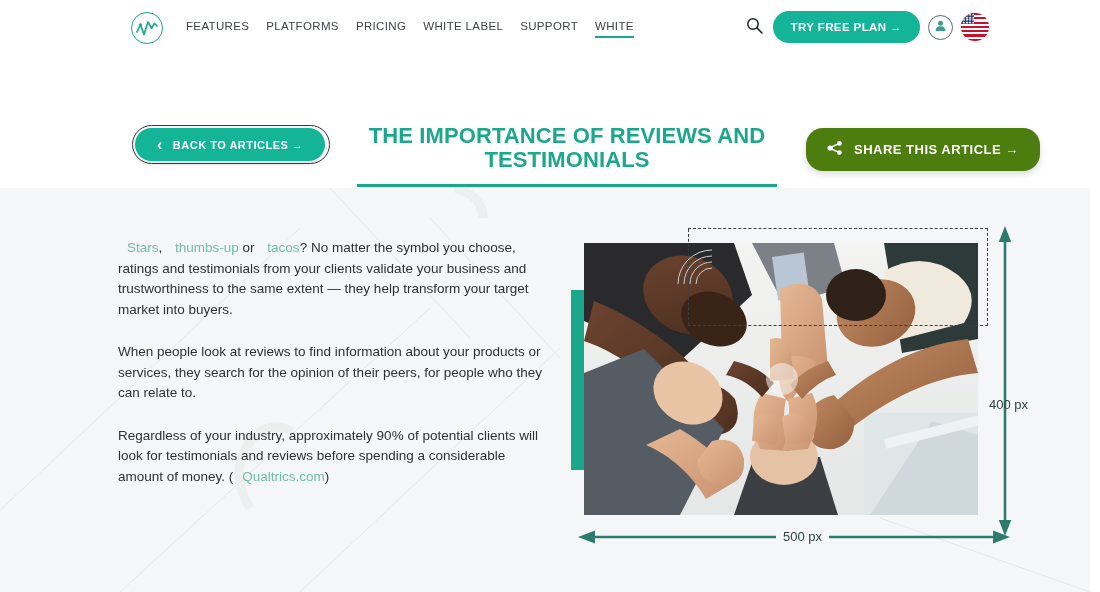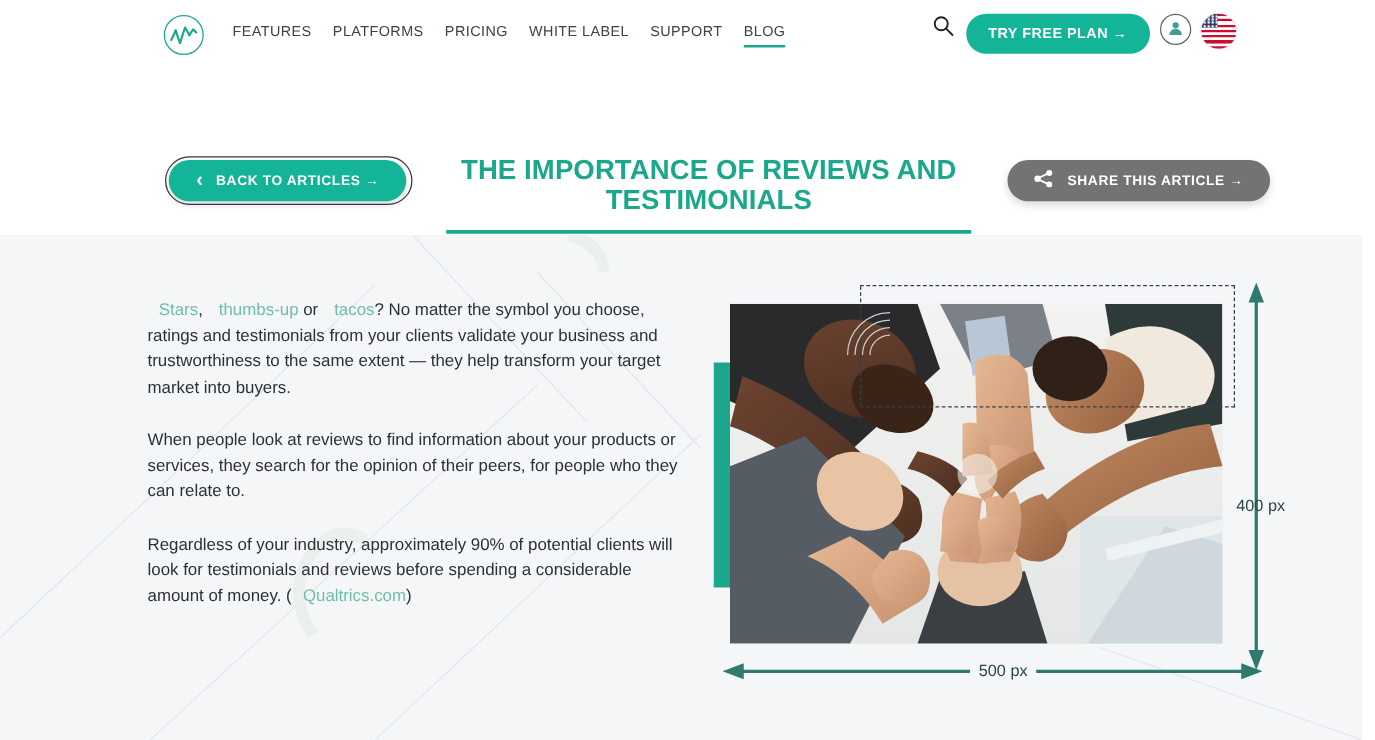"BLOG" a.active { text: BLOG -> WHITE }
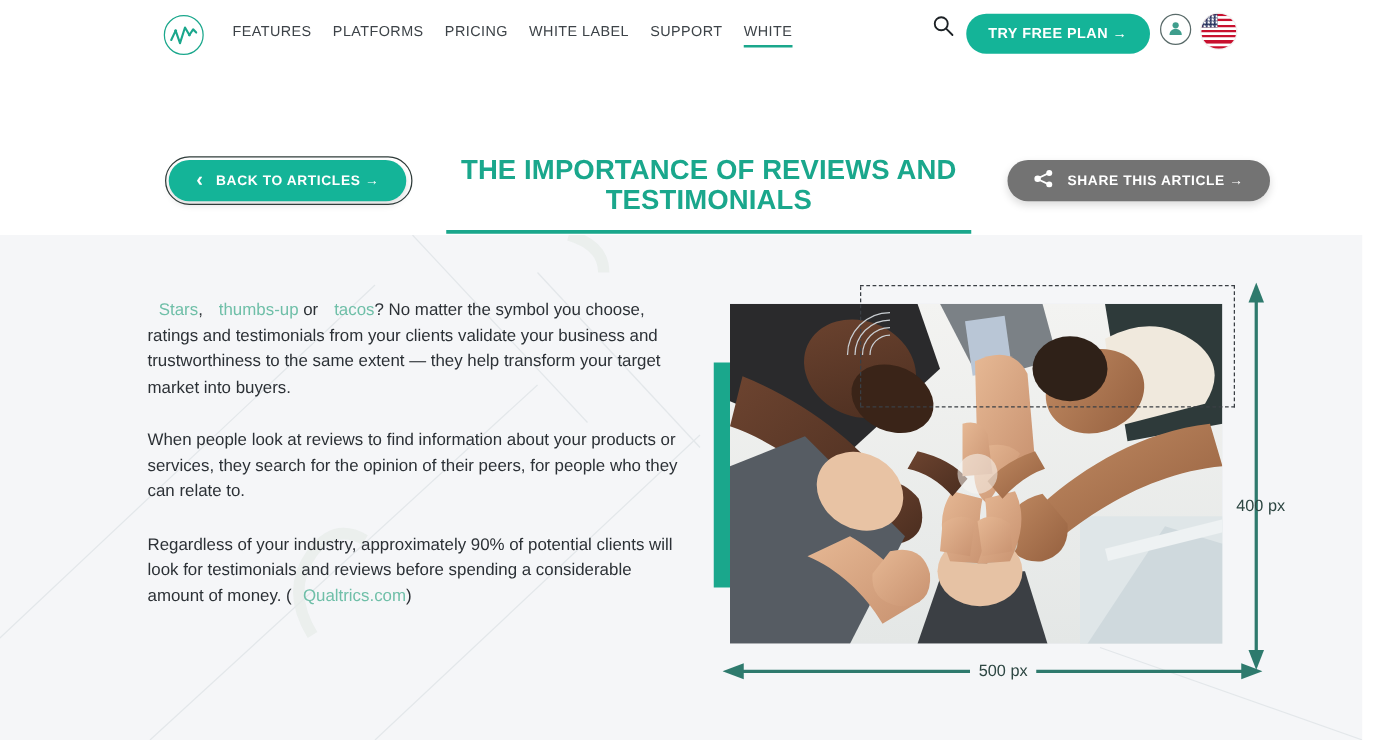"TRY FREE PLAN →" .header-right { align-items: none -> center }
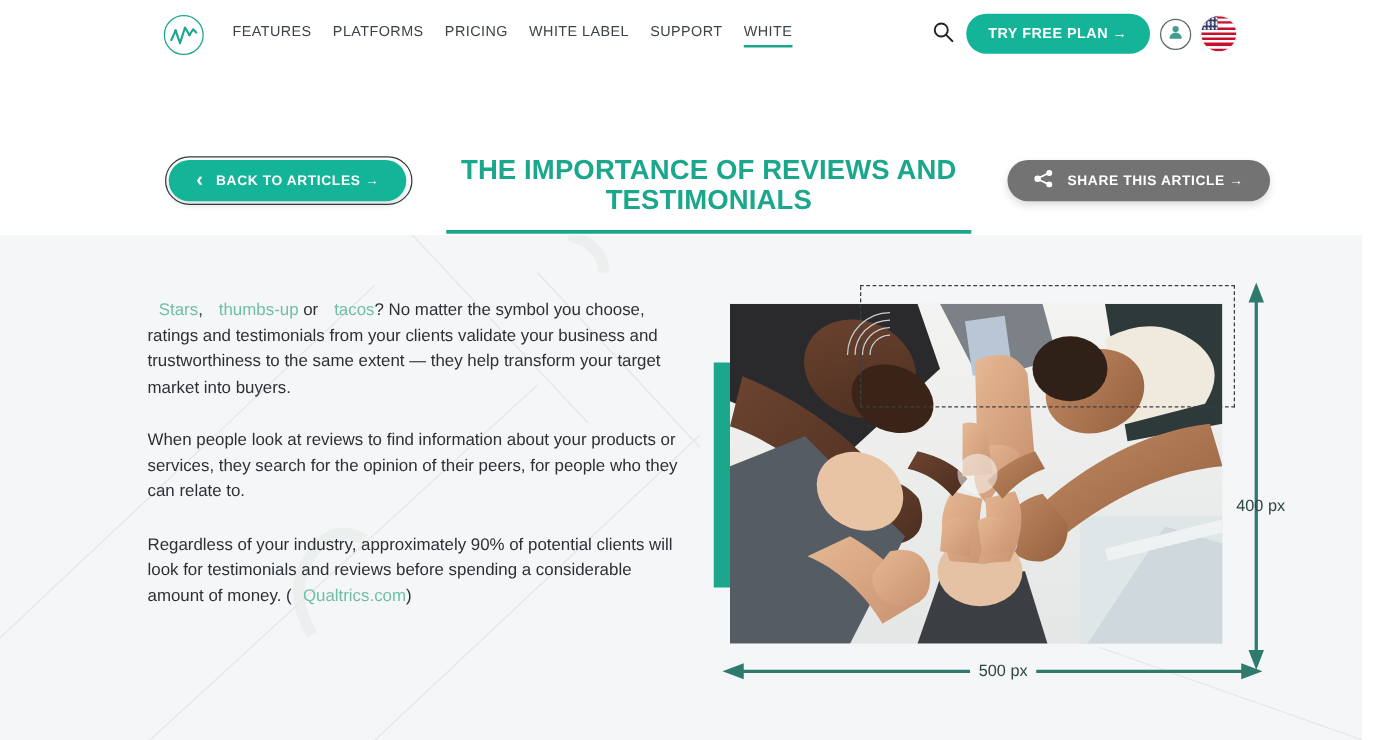"SHARE THIS ARTICLE →" .btn-share { background: #737373 -> #4d7c0f; font-size: 11px -> 13px; height: 33px -> 43px }
